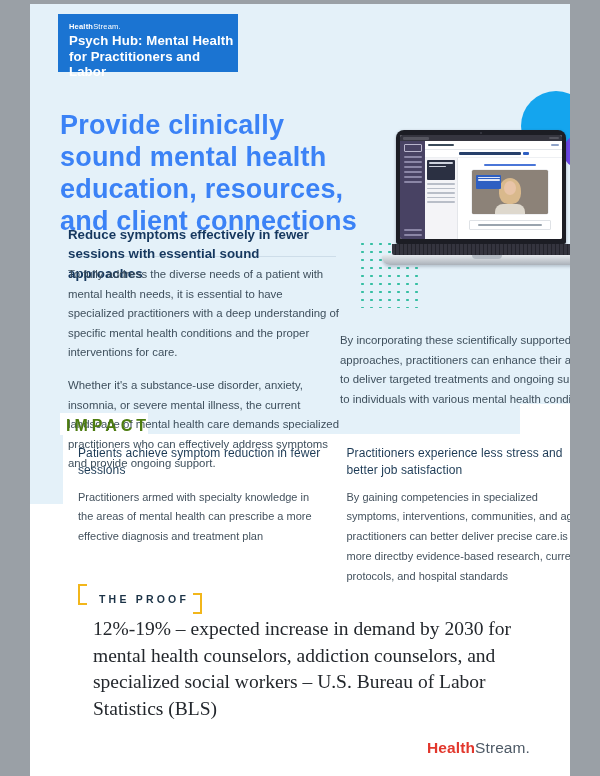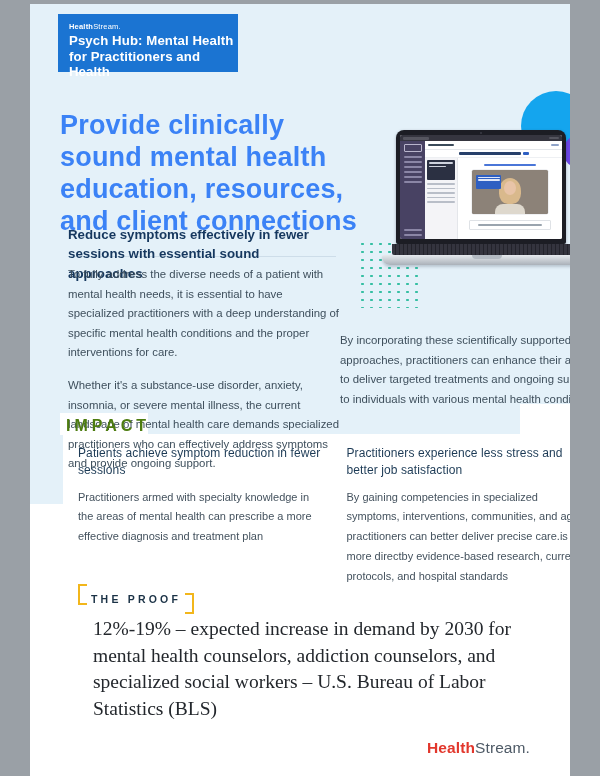"for Practitioners and Health" span { text: Health -> Labor }
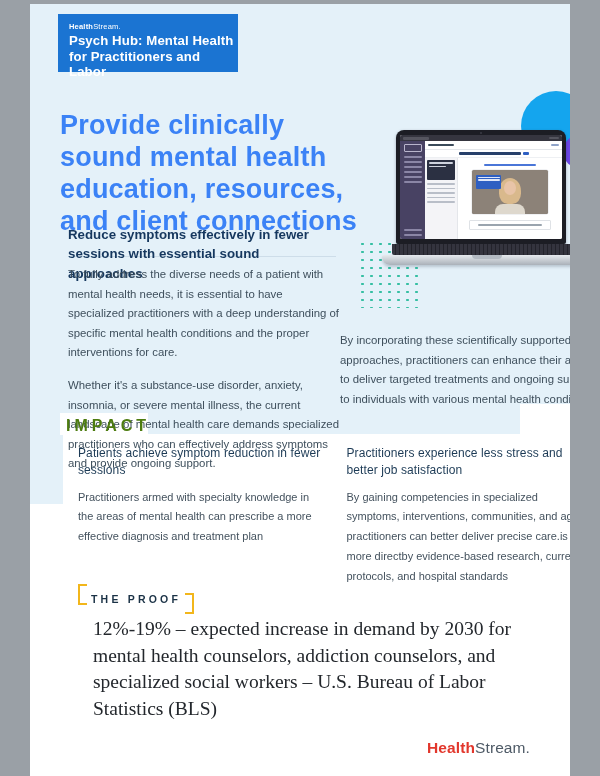"THE PROOF" .proof-wrap { padding: 5px 13px 7px 13px -> 5px 13px 7px 21px }
